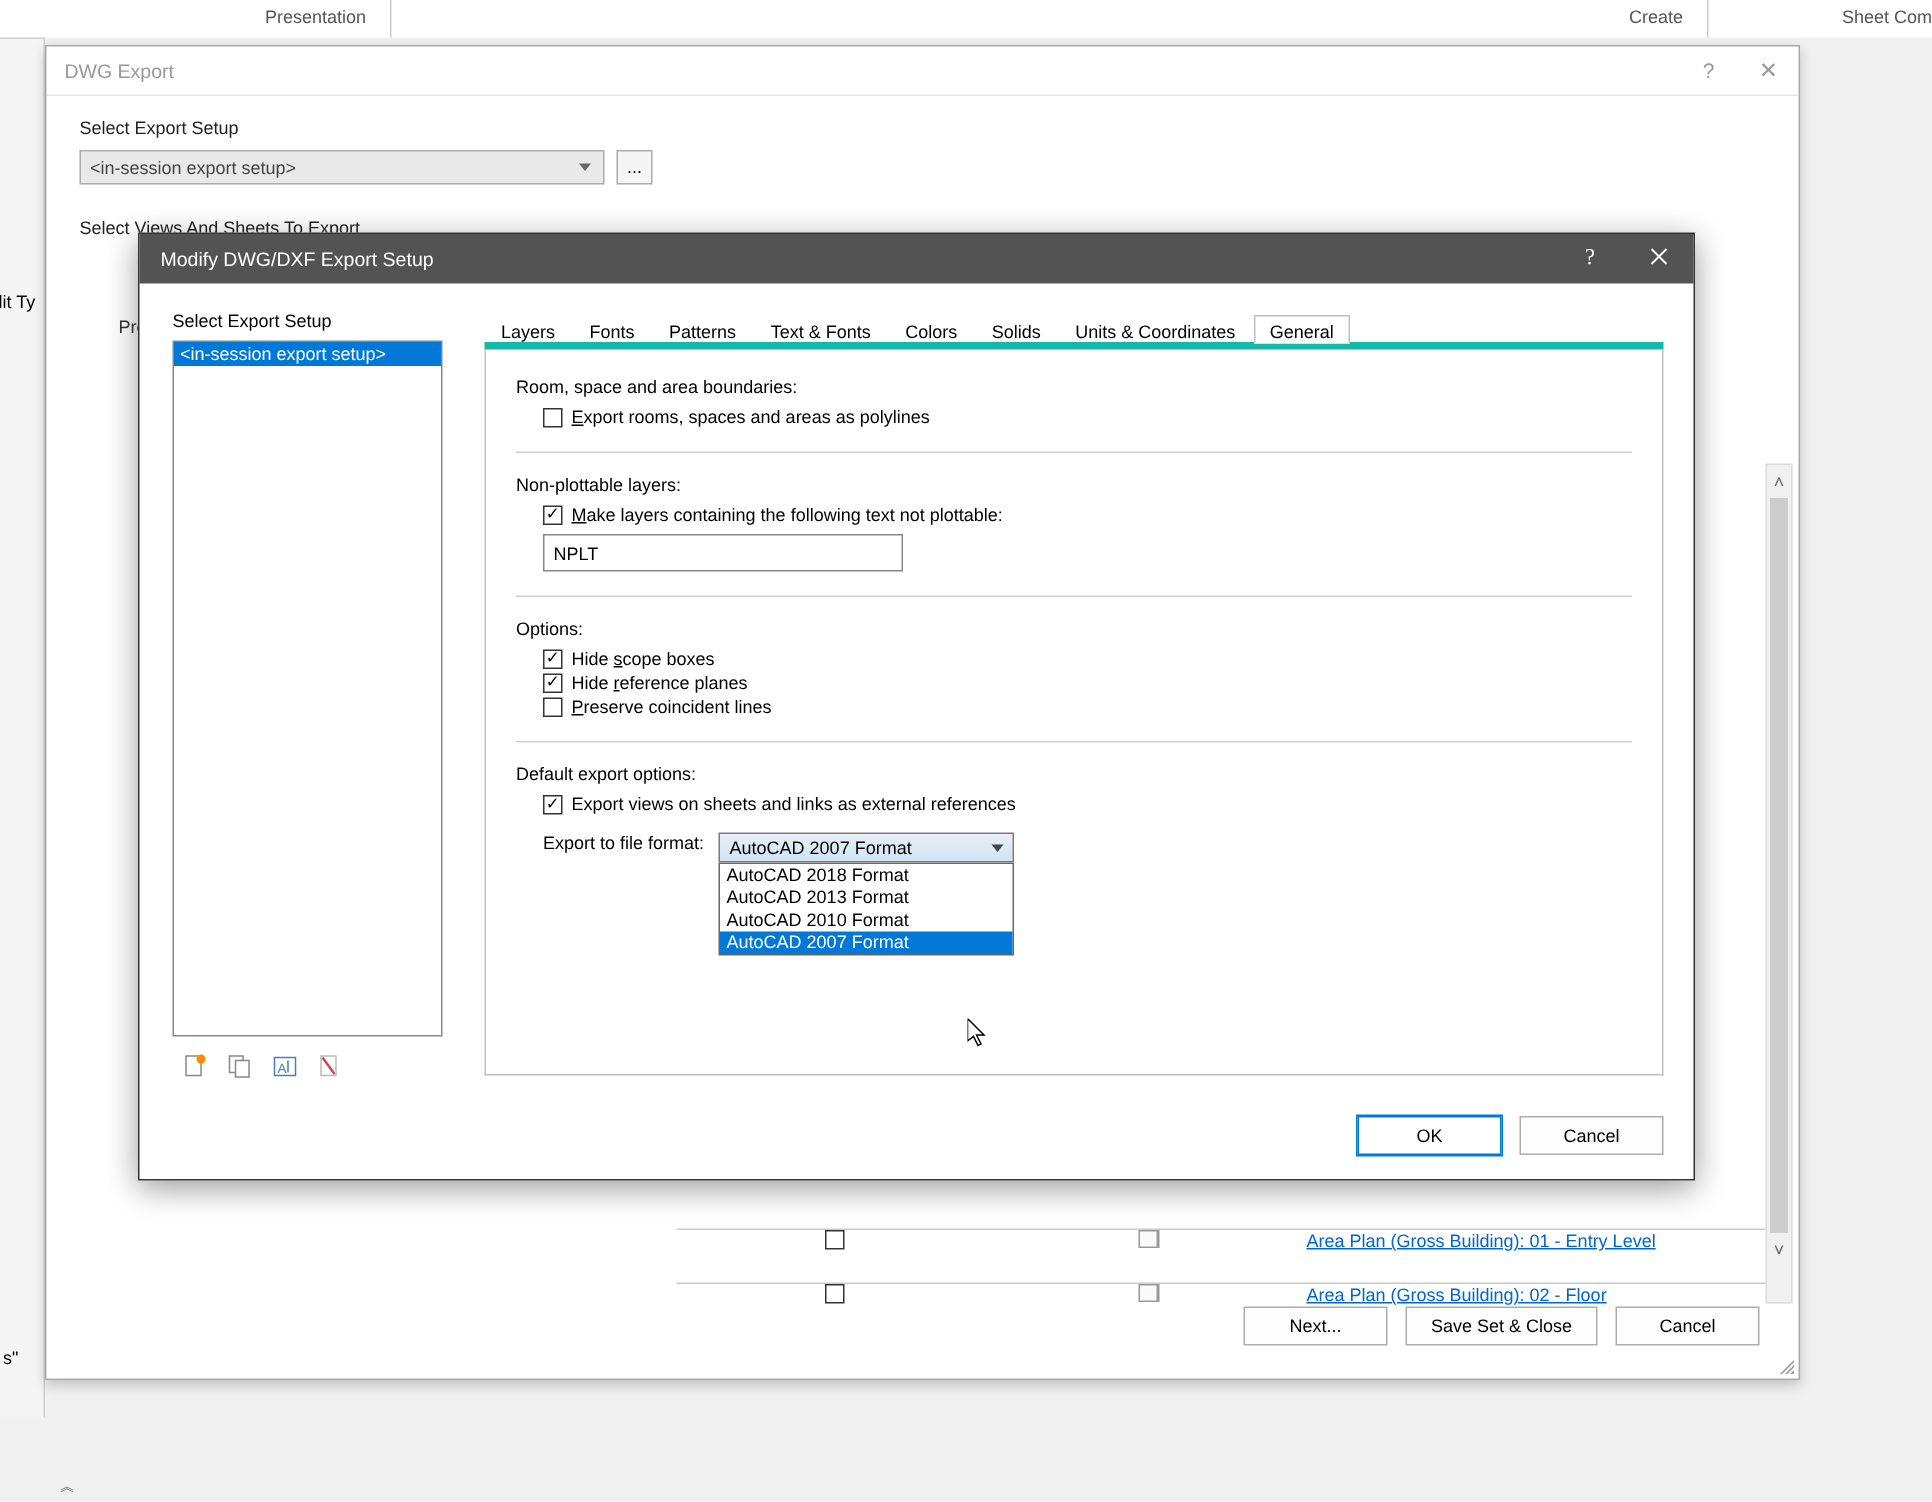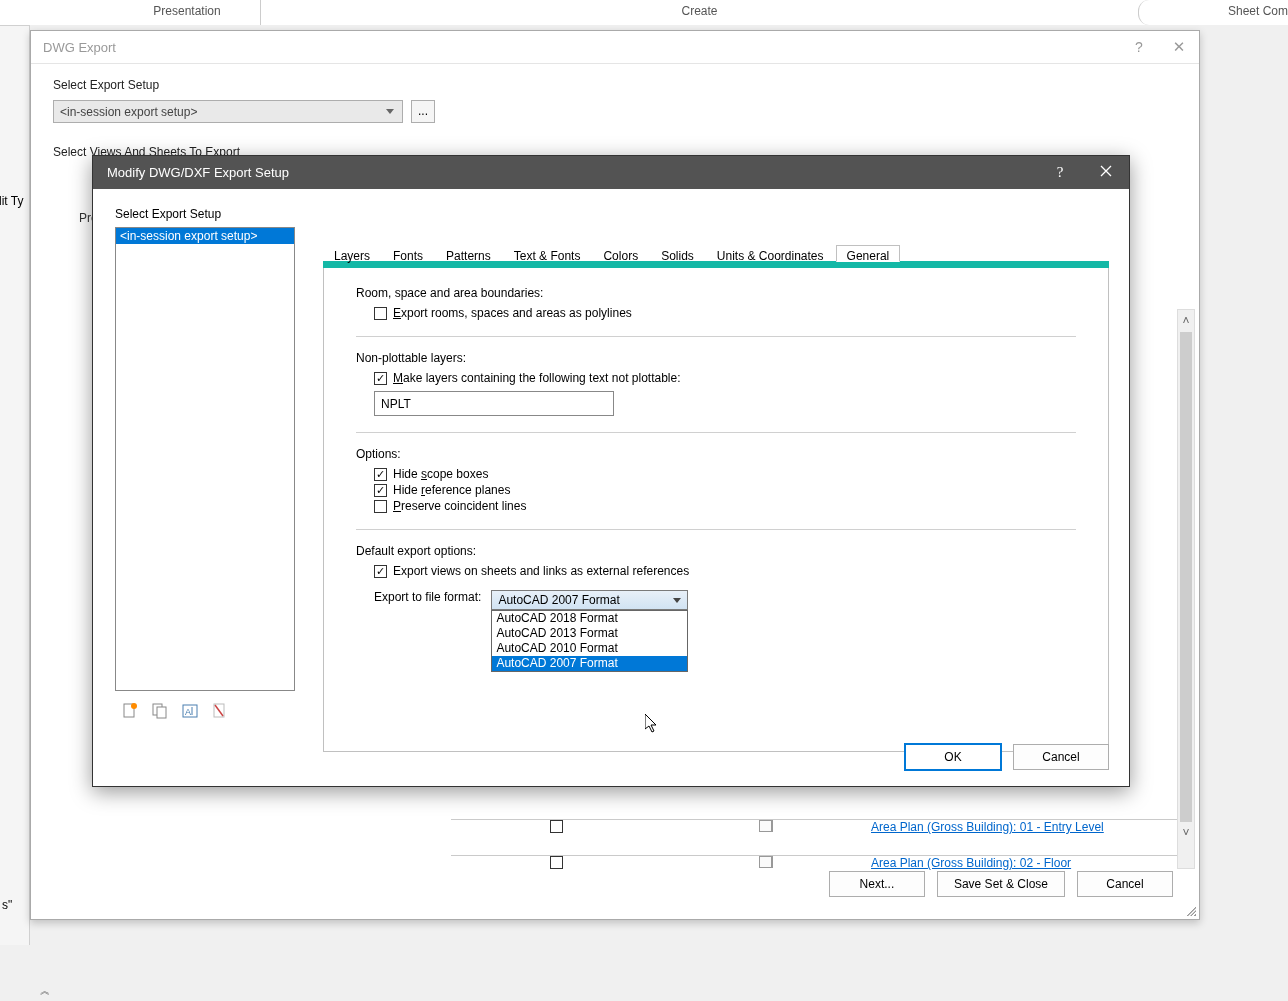"Presentation" .ribbon-tab { text-align: center -> right }
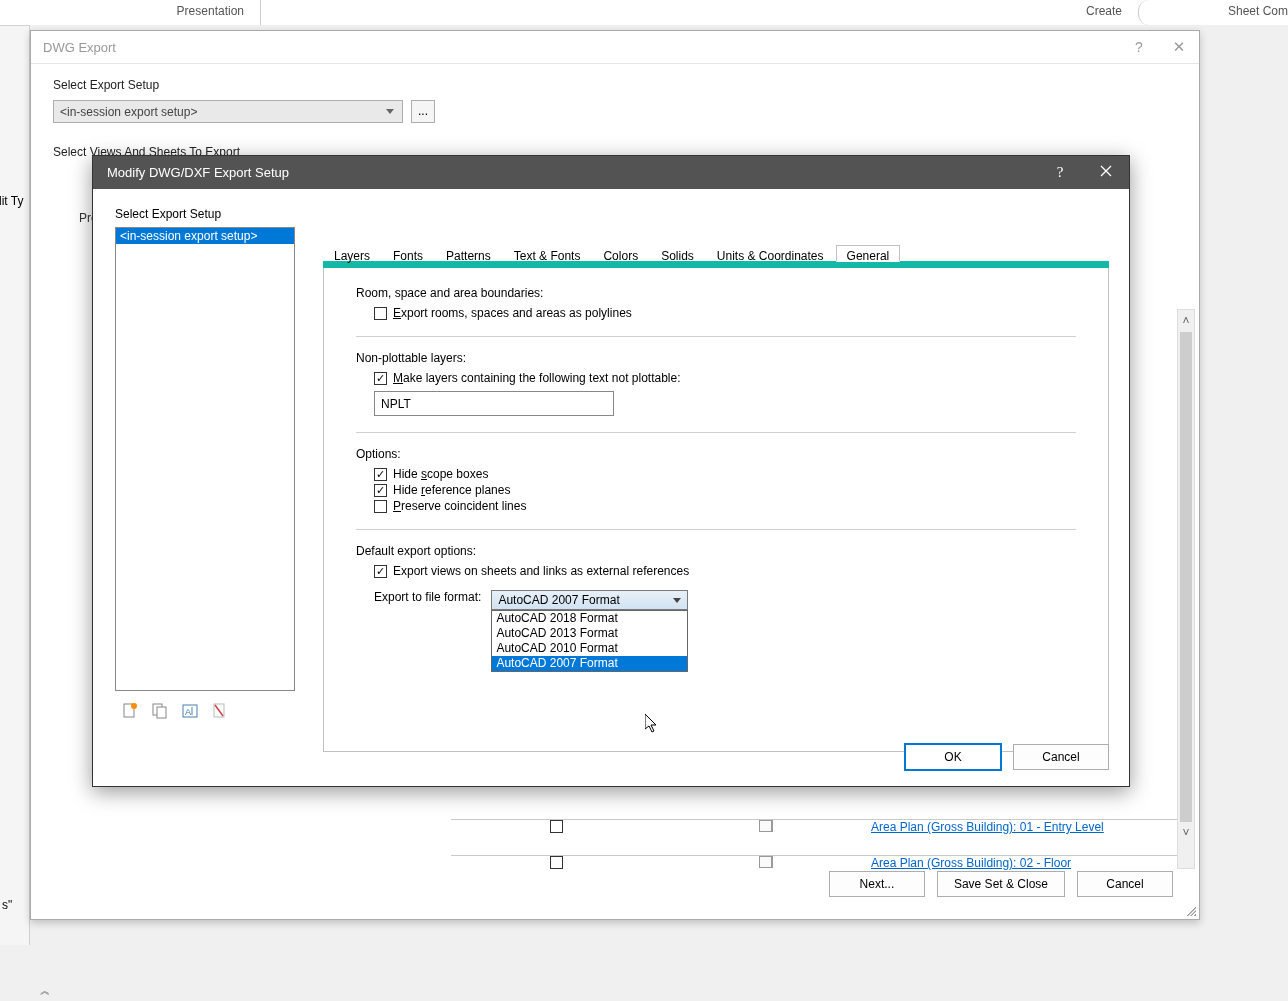"Sheet Com" .ribbon-tab.sheet { border-radius: 11px -> none }
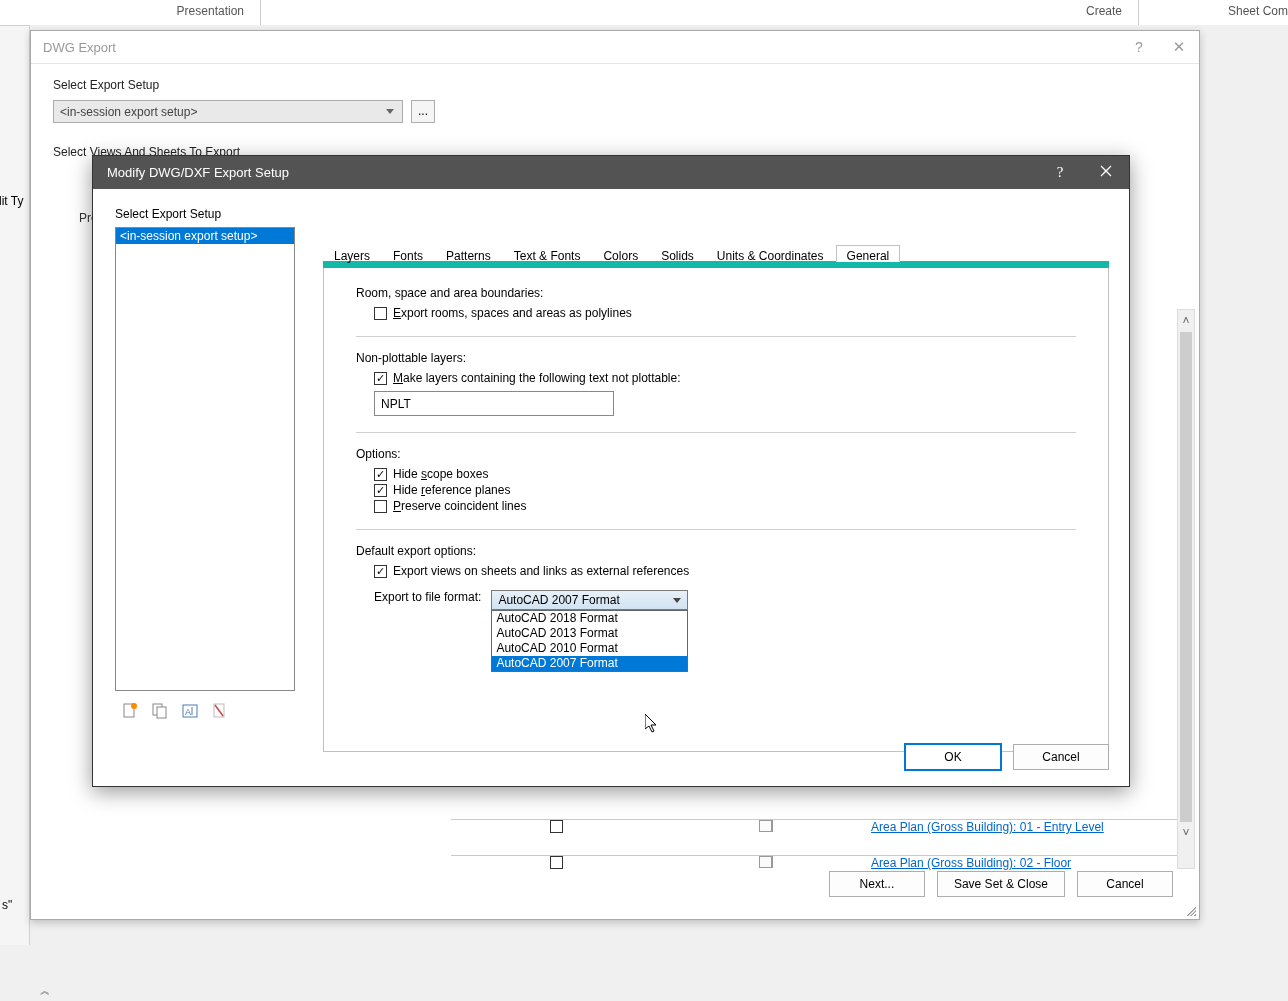"Layers" .tabs { border-bottom: 7px solid #14b8a6 -> 5px solid #14b8a6; margin-top: 35px -> none }
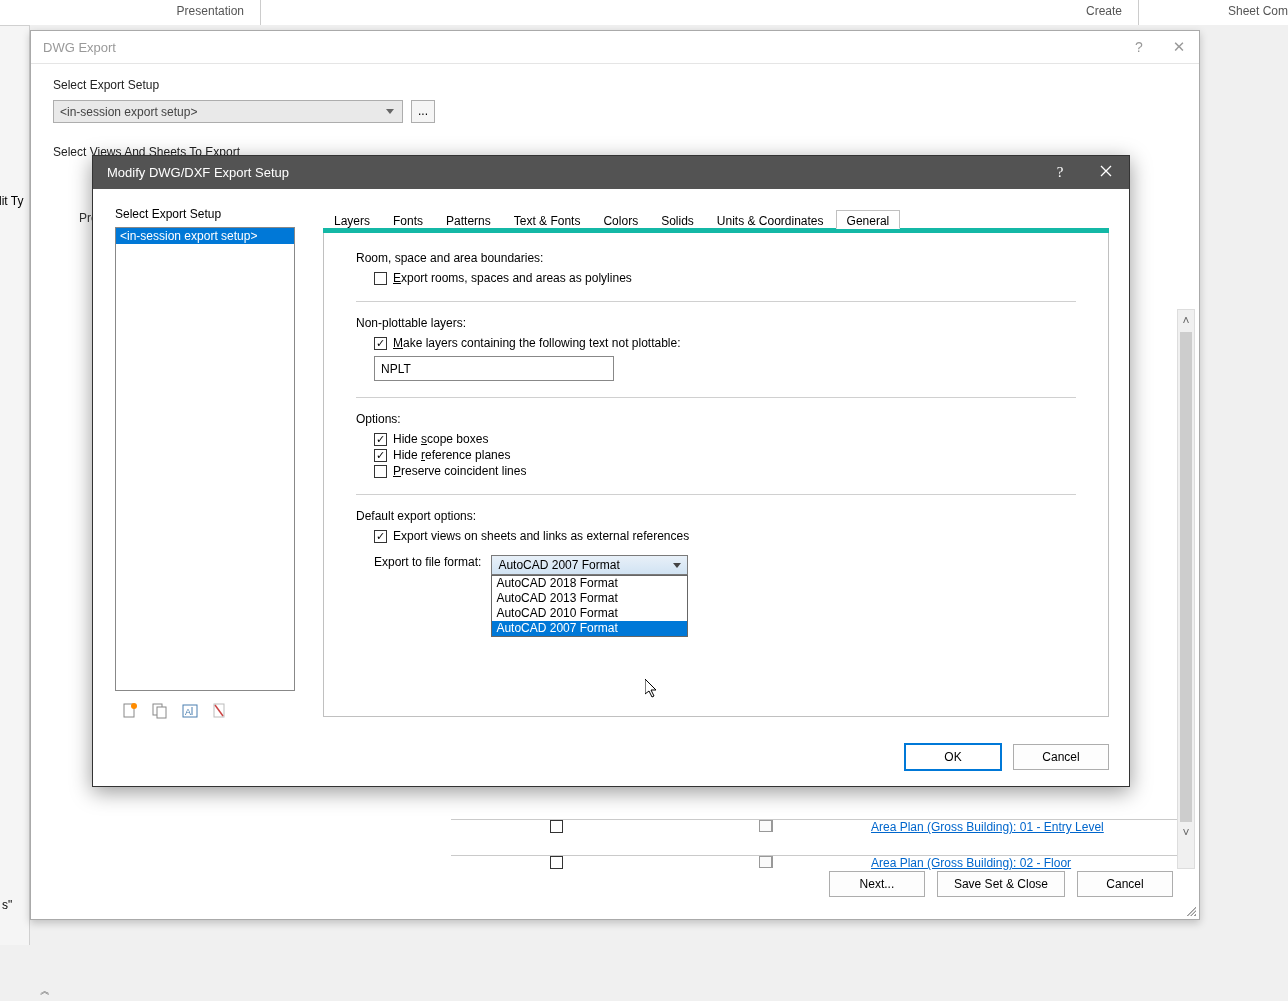"Room, space and area boundaries:" .tab-content { padding: 18px 32px -> 18px 20px }
